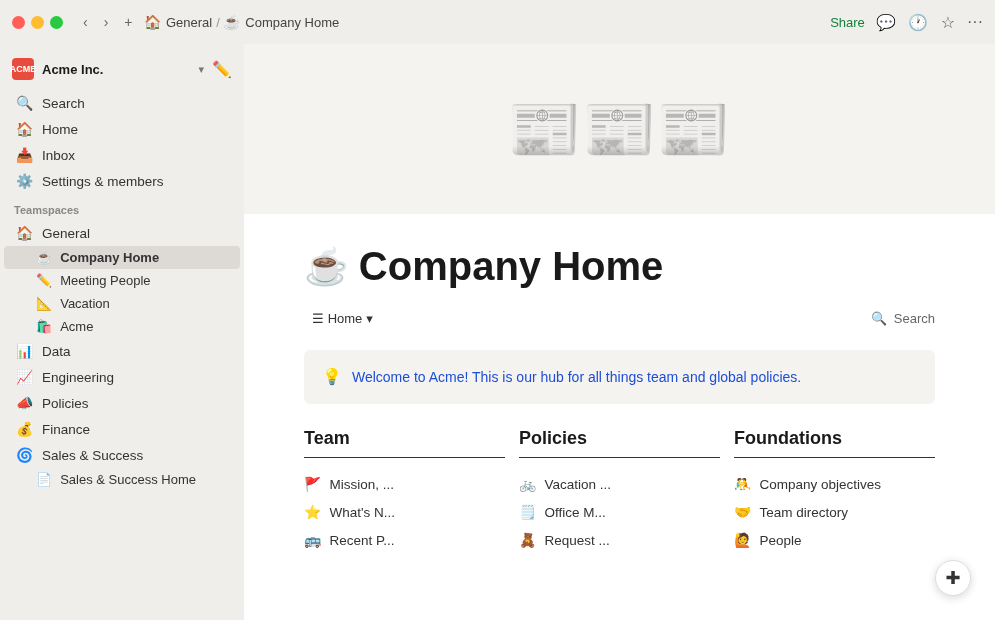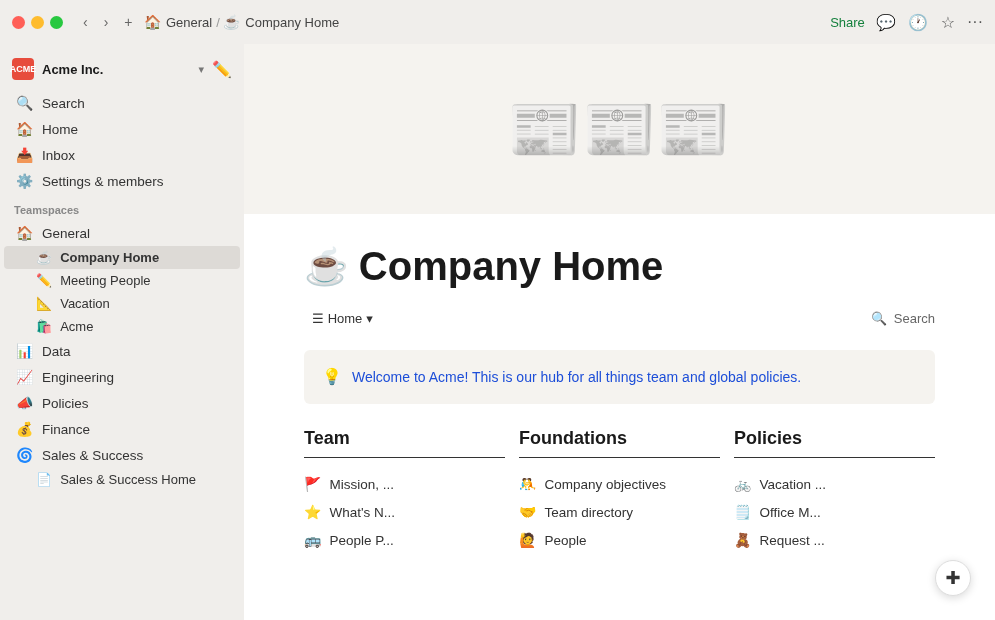"Foundations" div.column { order: before "Policies" -> after "Policies" }
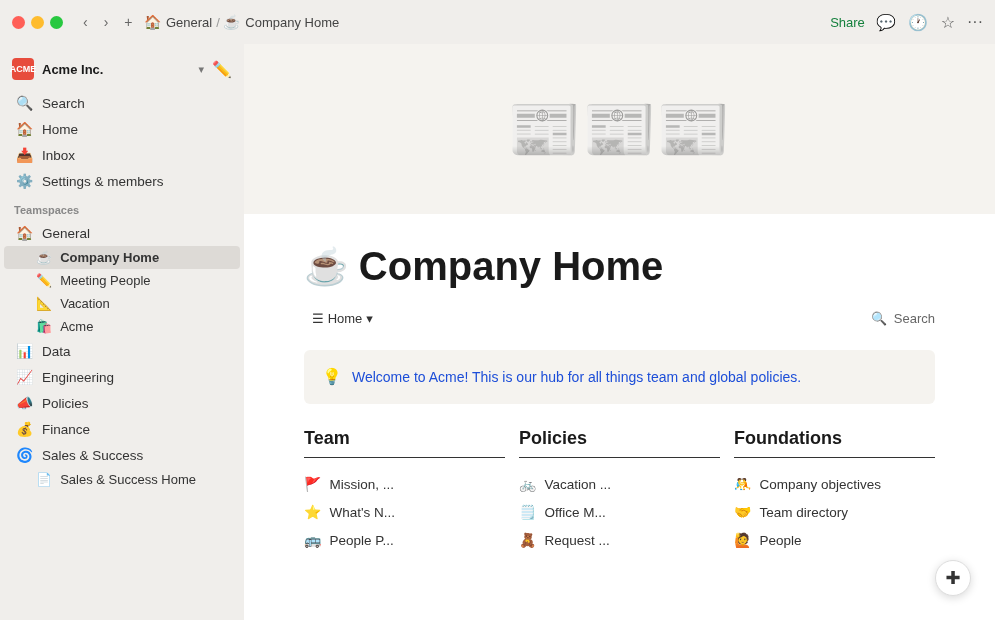"People P..." span.column-item-text { text: People -> Recent }
